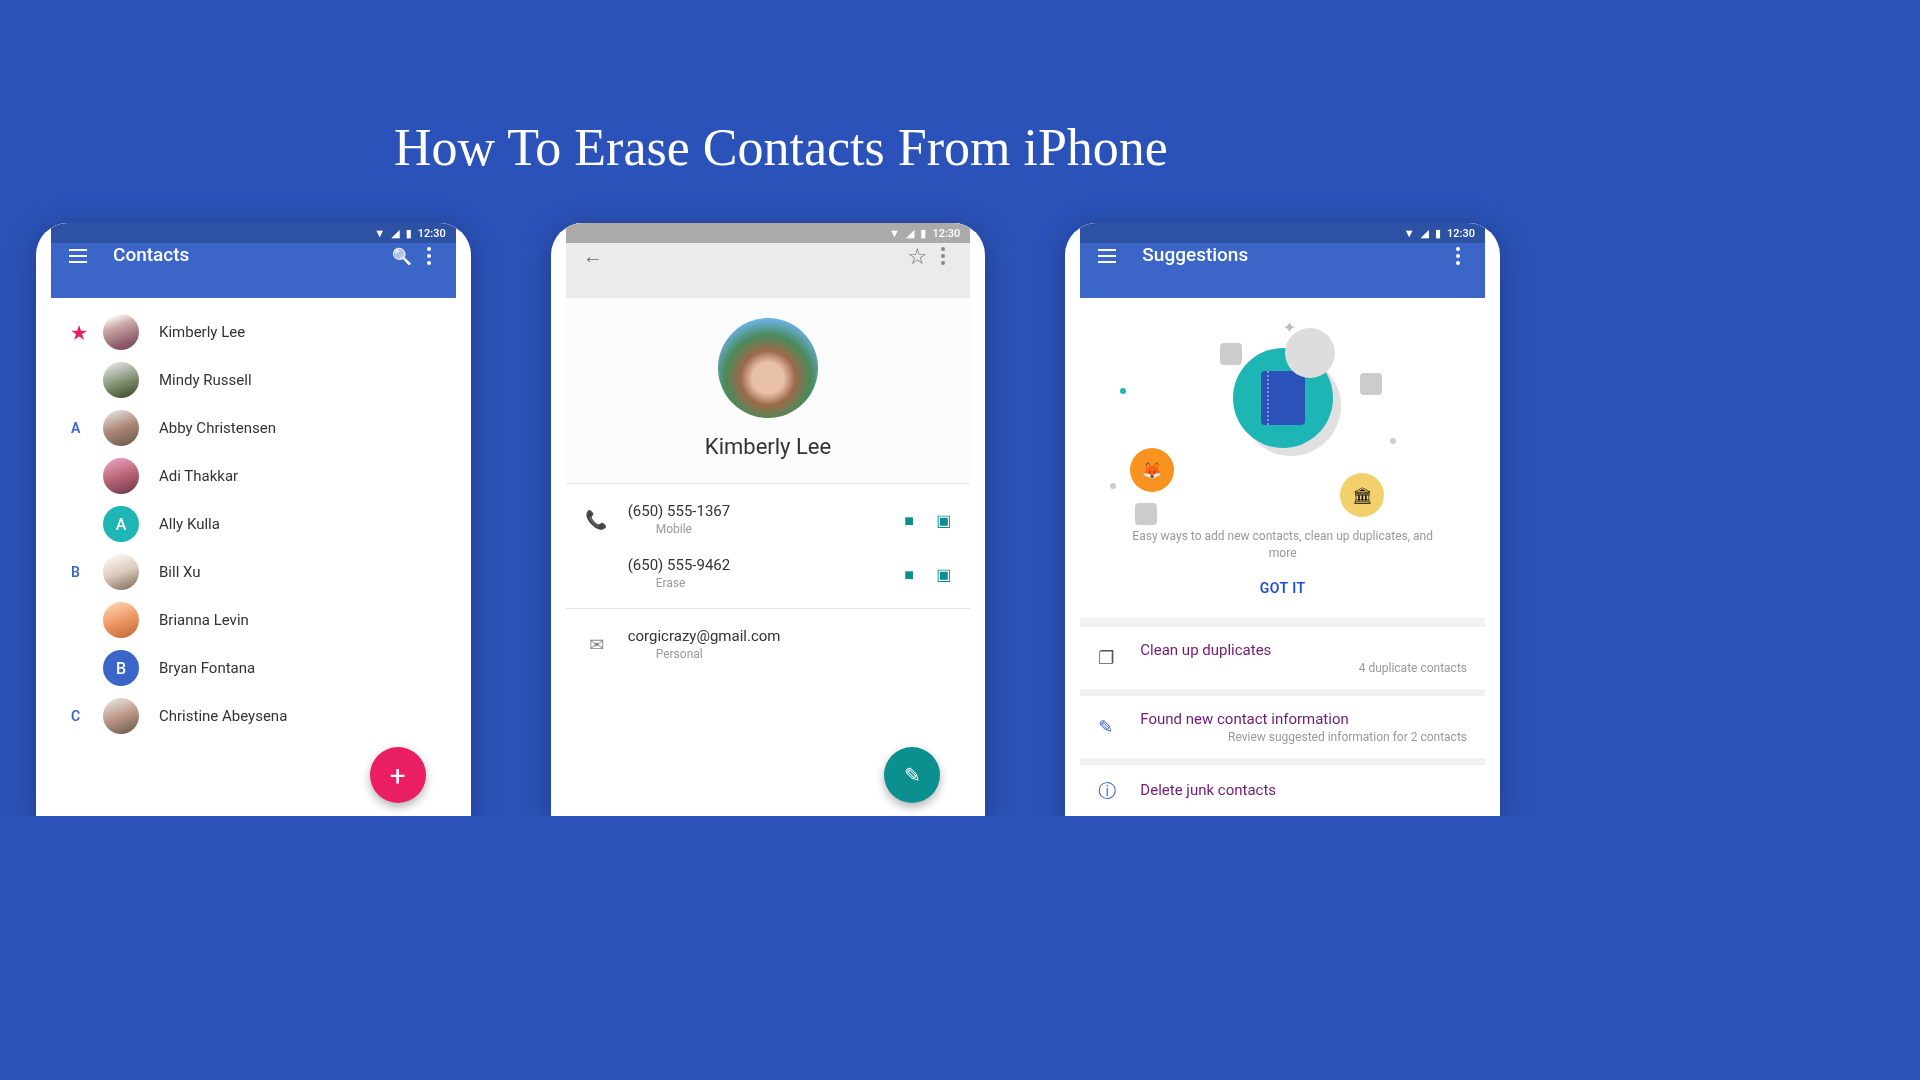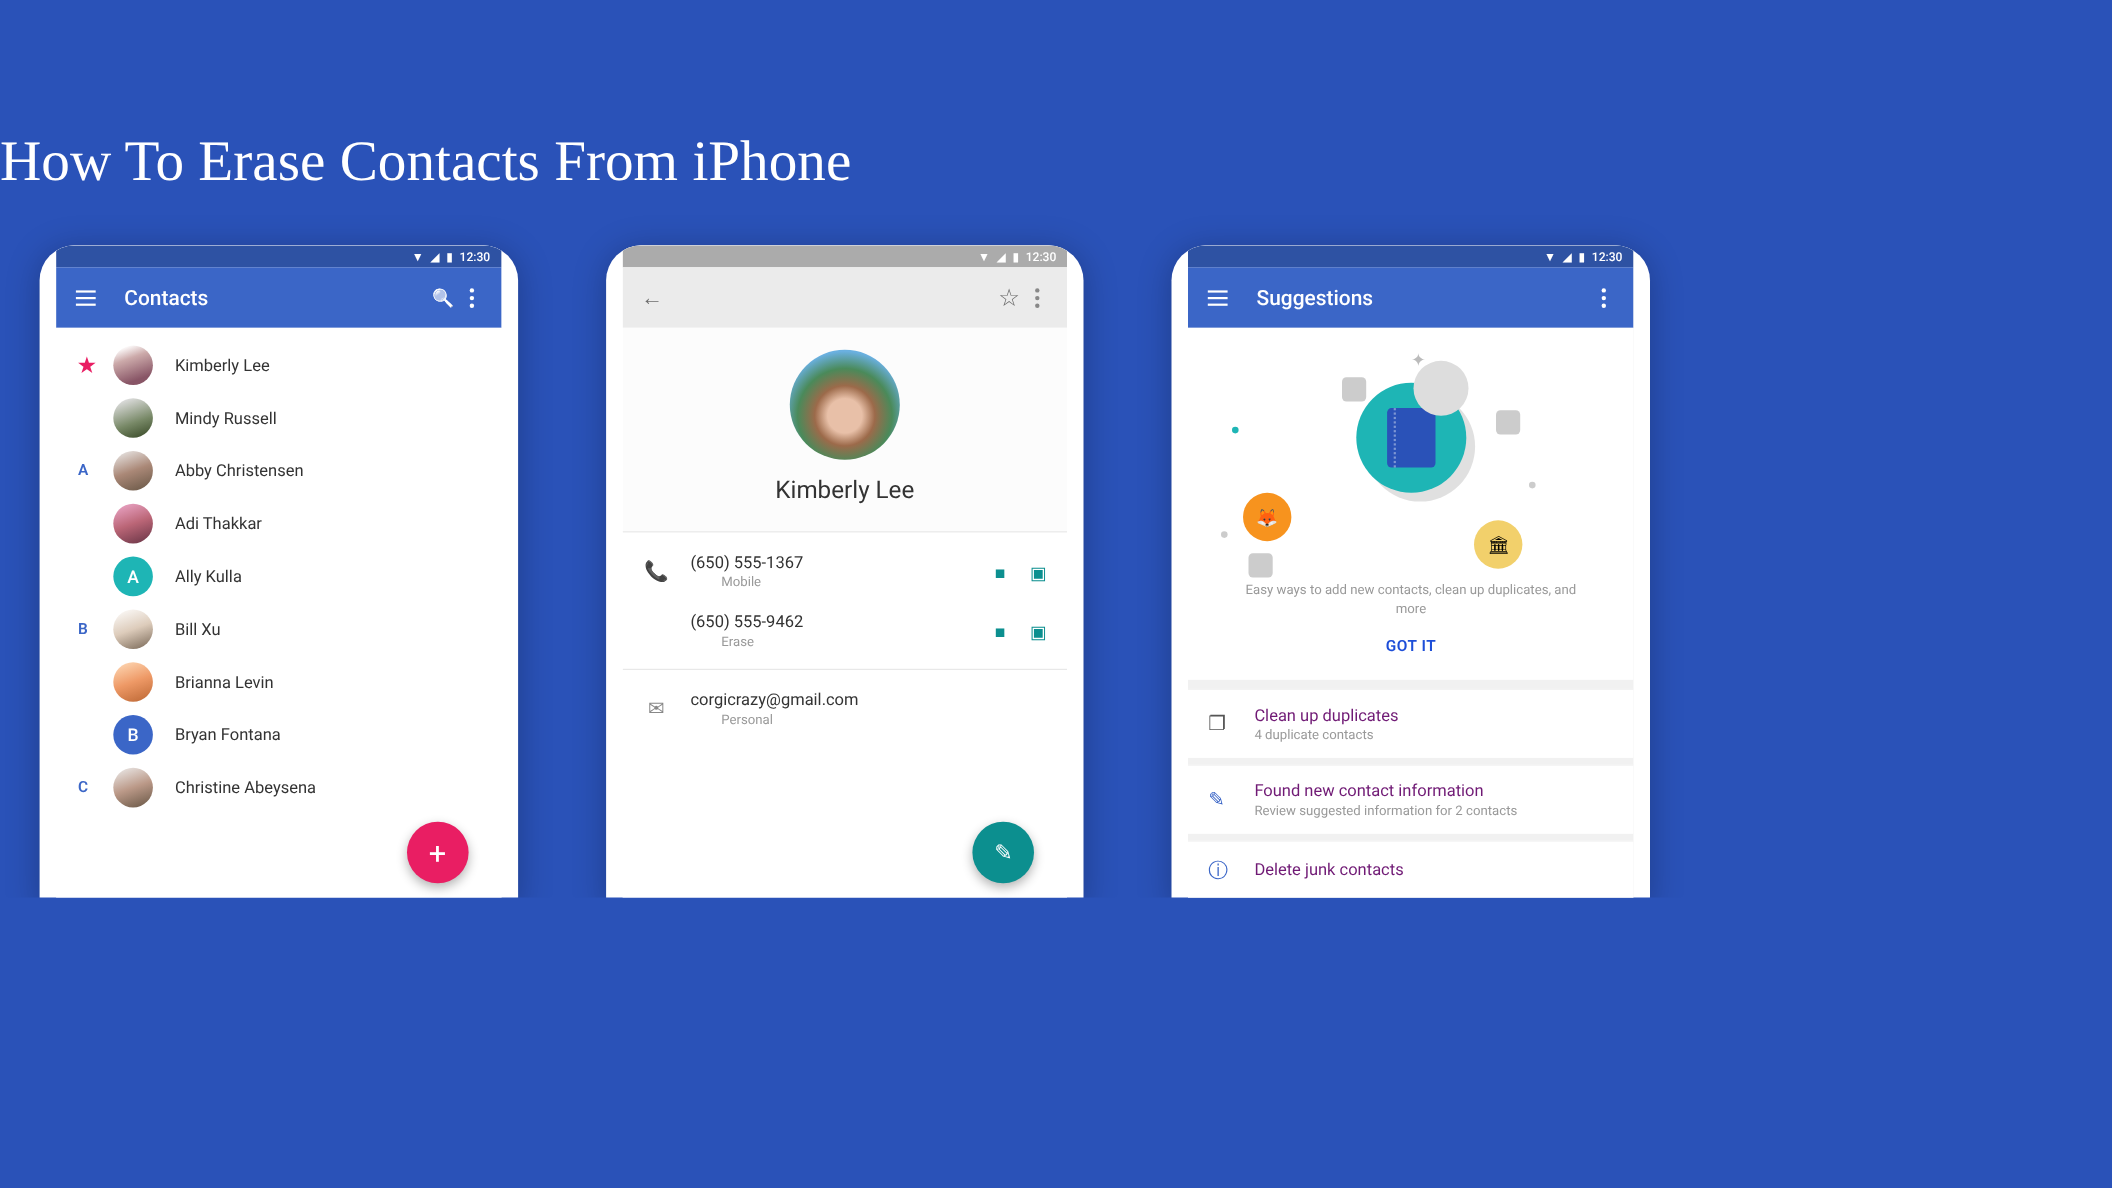"How To Erase Contacts From" .page-title { margin-left: none -> 26px; text-align: none -> center }
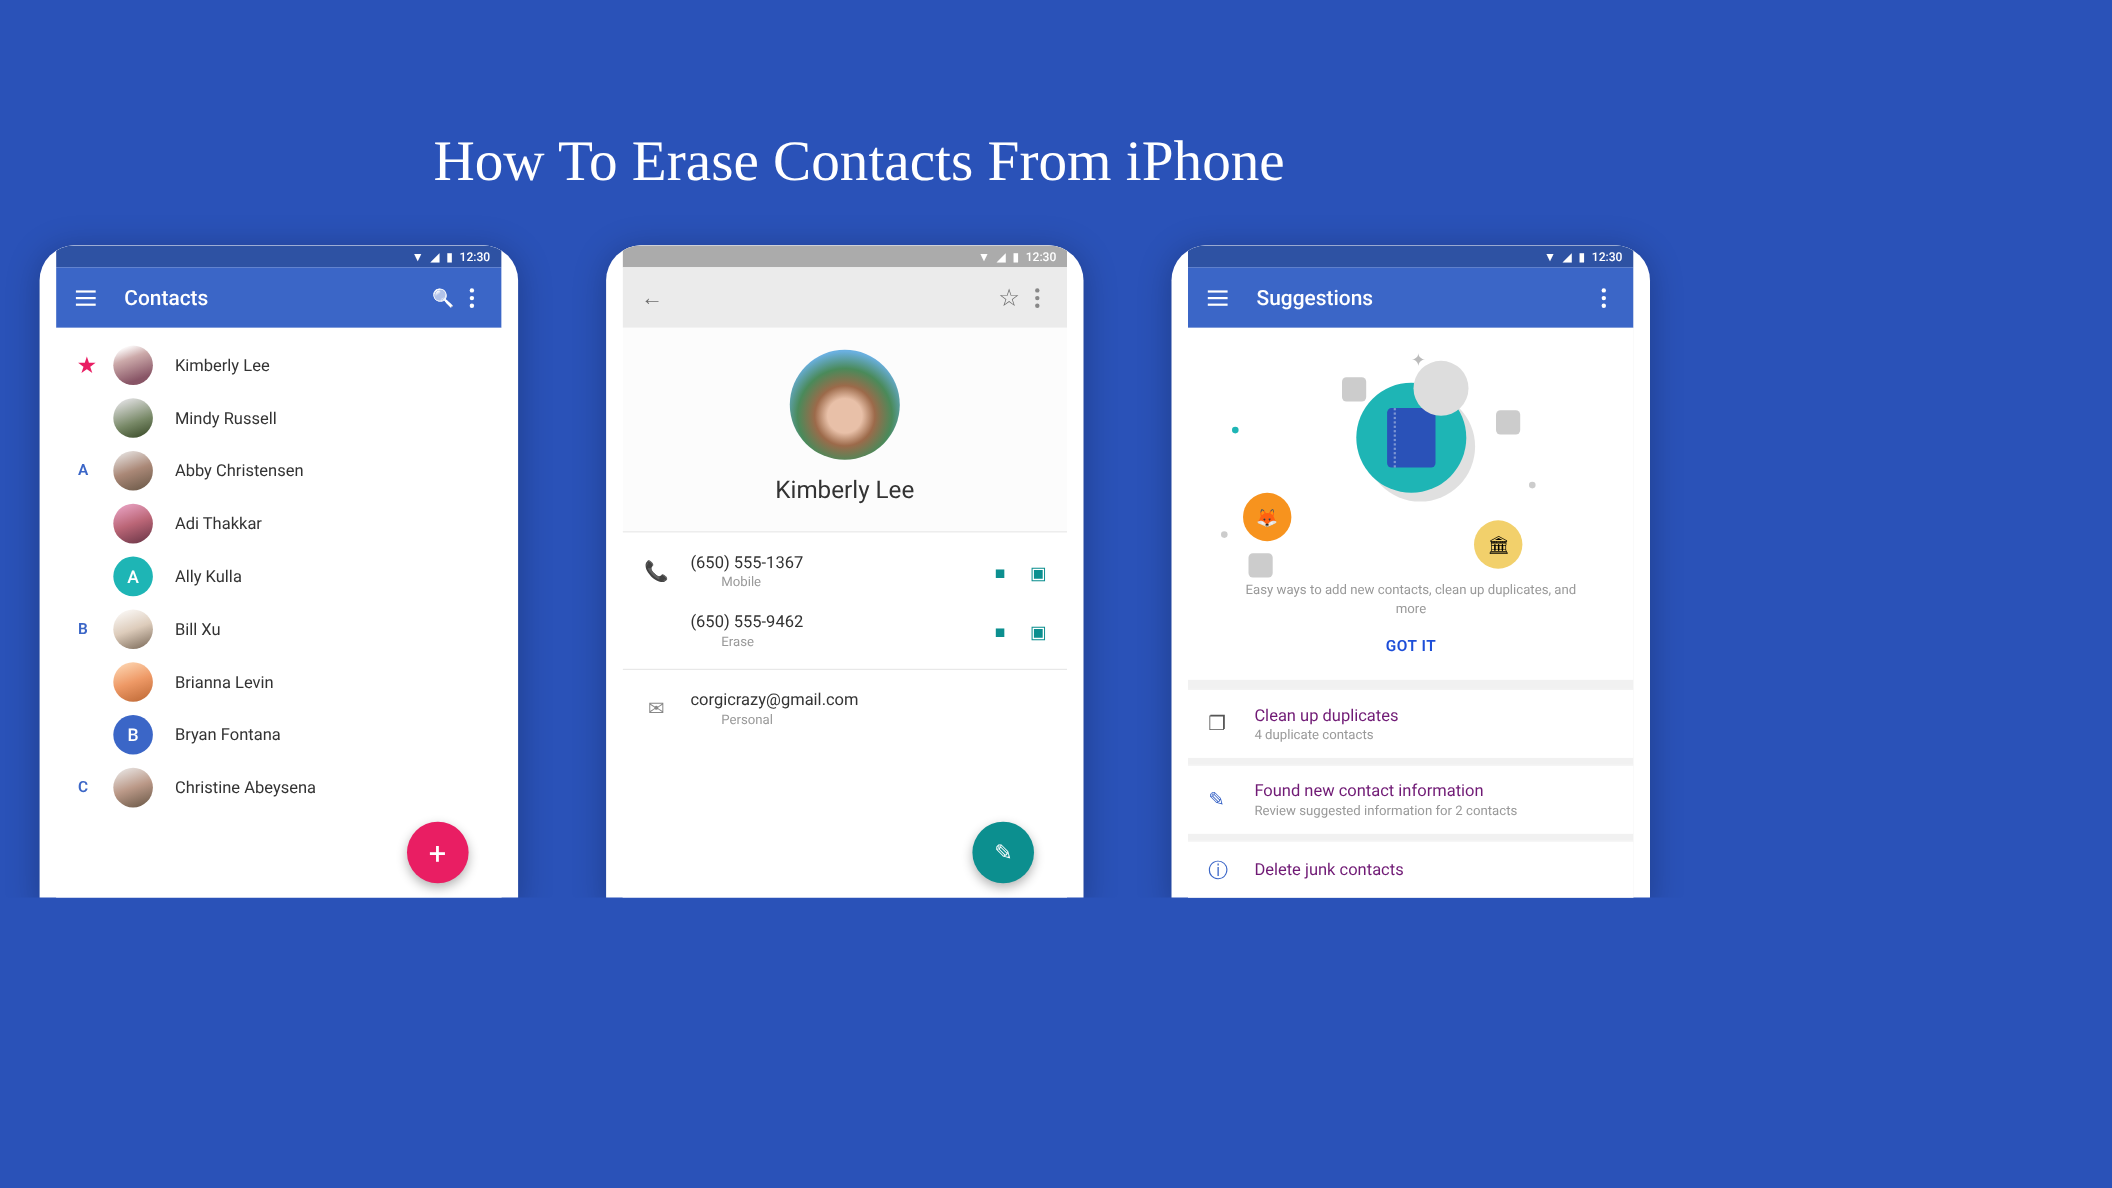"Contacts" .app-bar { align-items: center -> none }
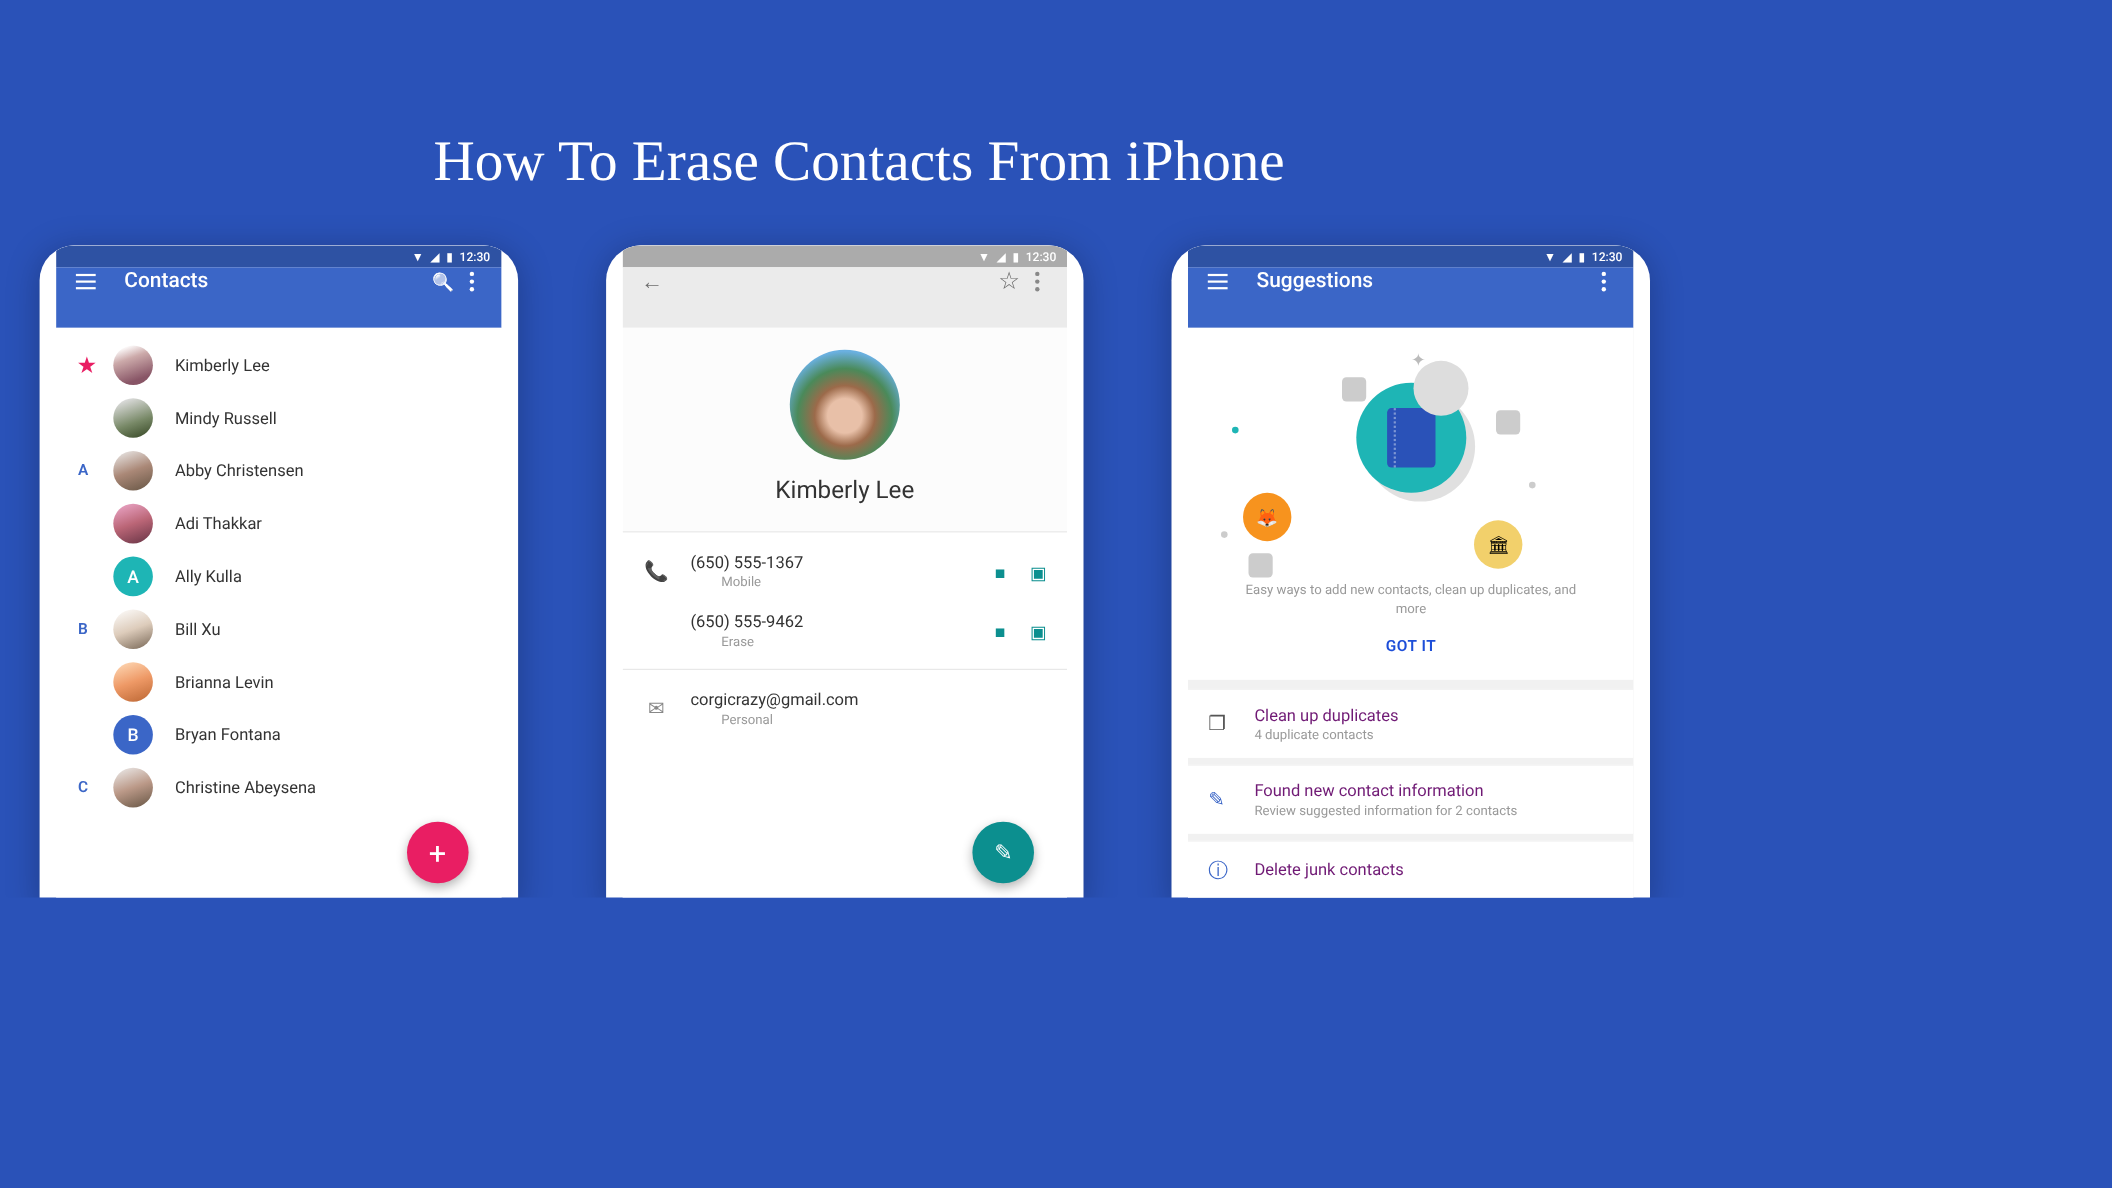"4 duplicate contacts" .suggest-s { text-align: none -> right }
